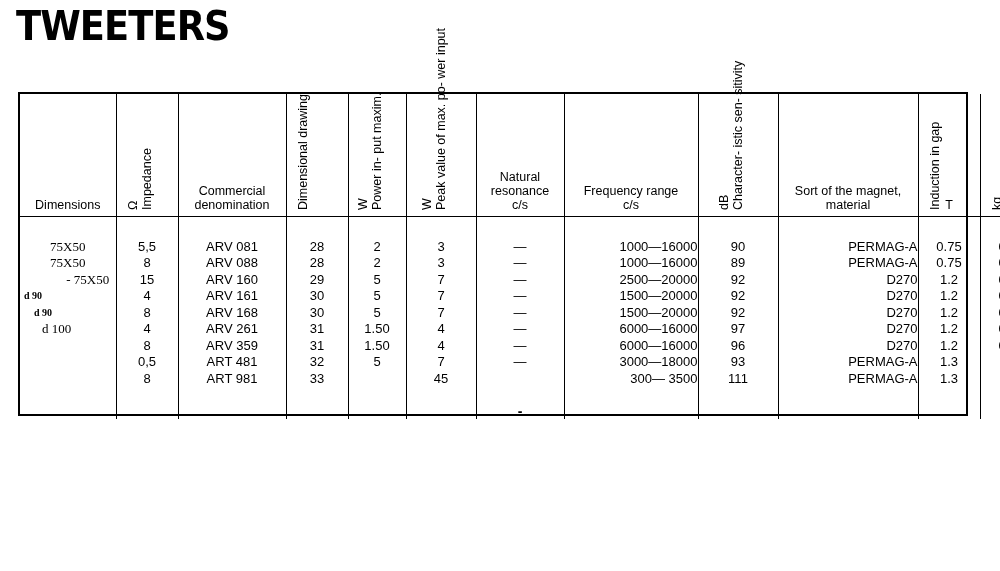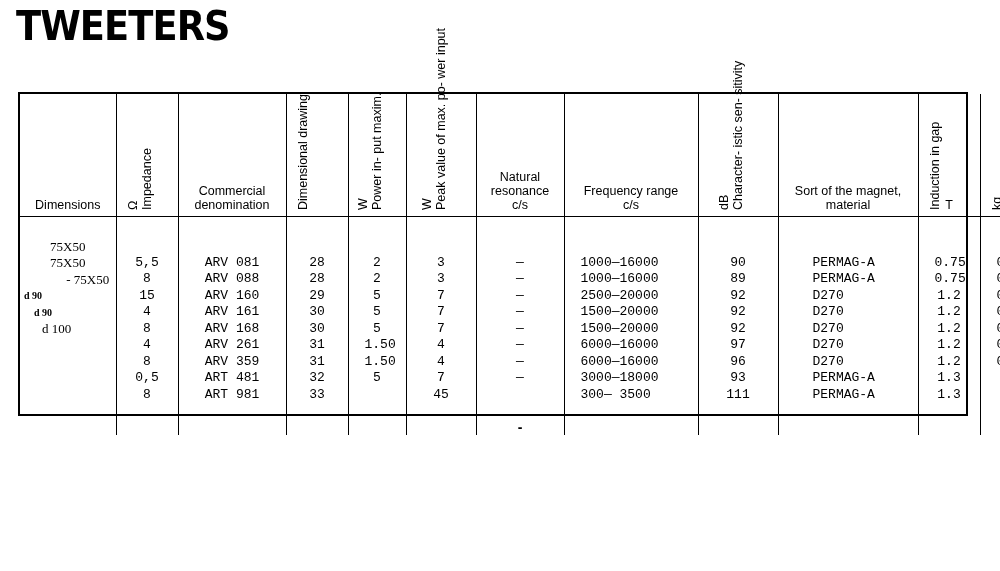"5,5" .data-list { font-family: Liberation Mono, monospace -> none; margin: 16px -> 0 }
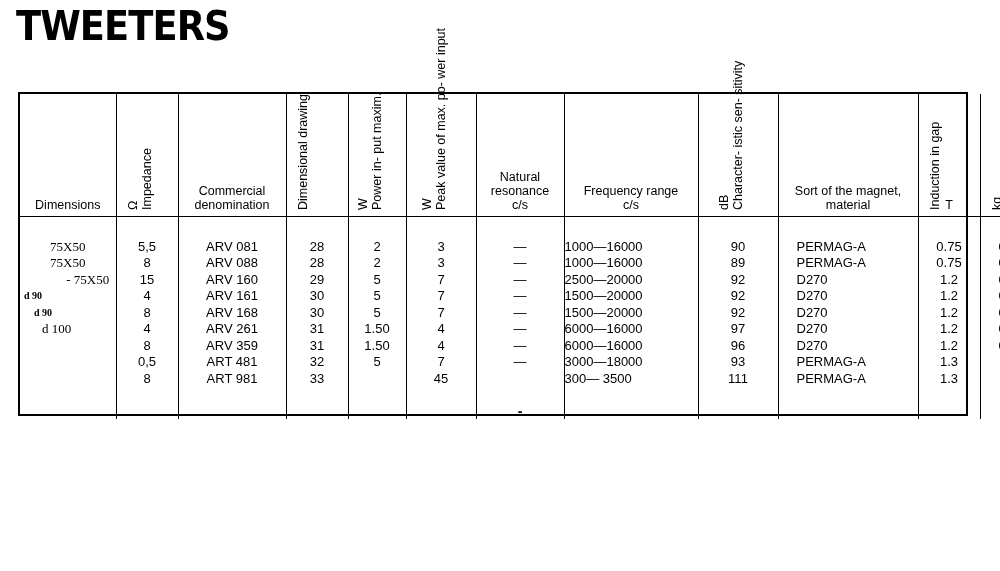"1000—16000" .freq-list li { text-align: left -> right }
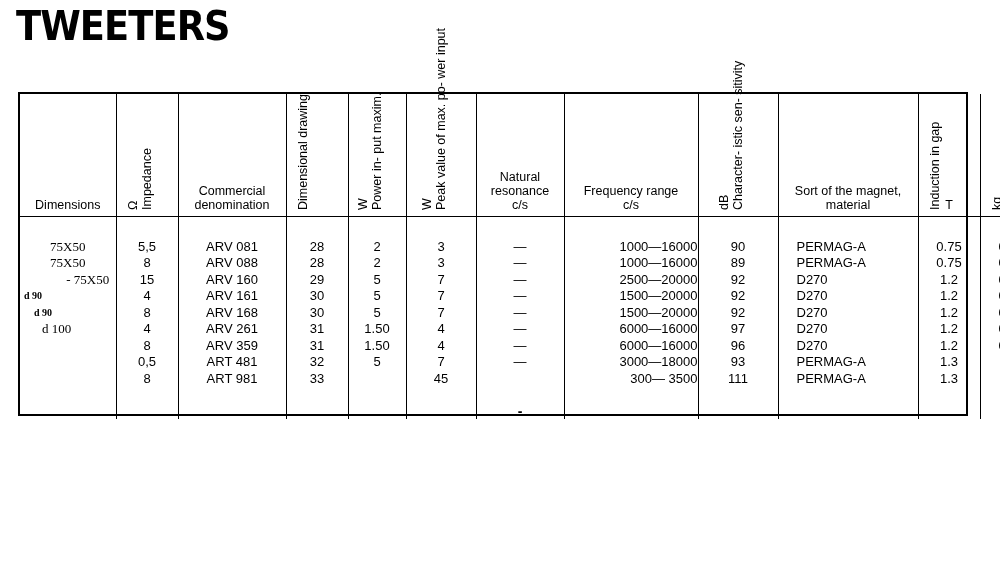"PERMAG-A" .magnet-list li { text-align: left -> right }
